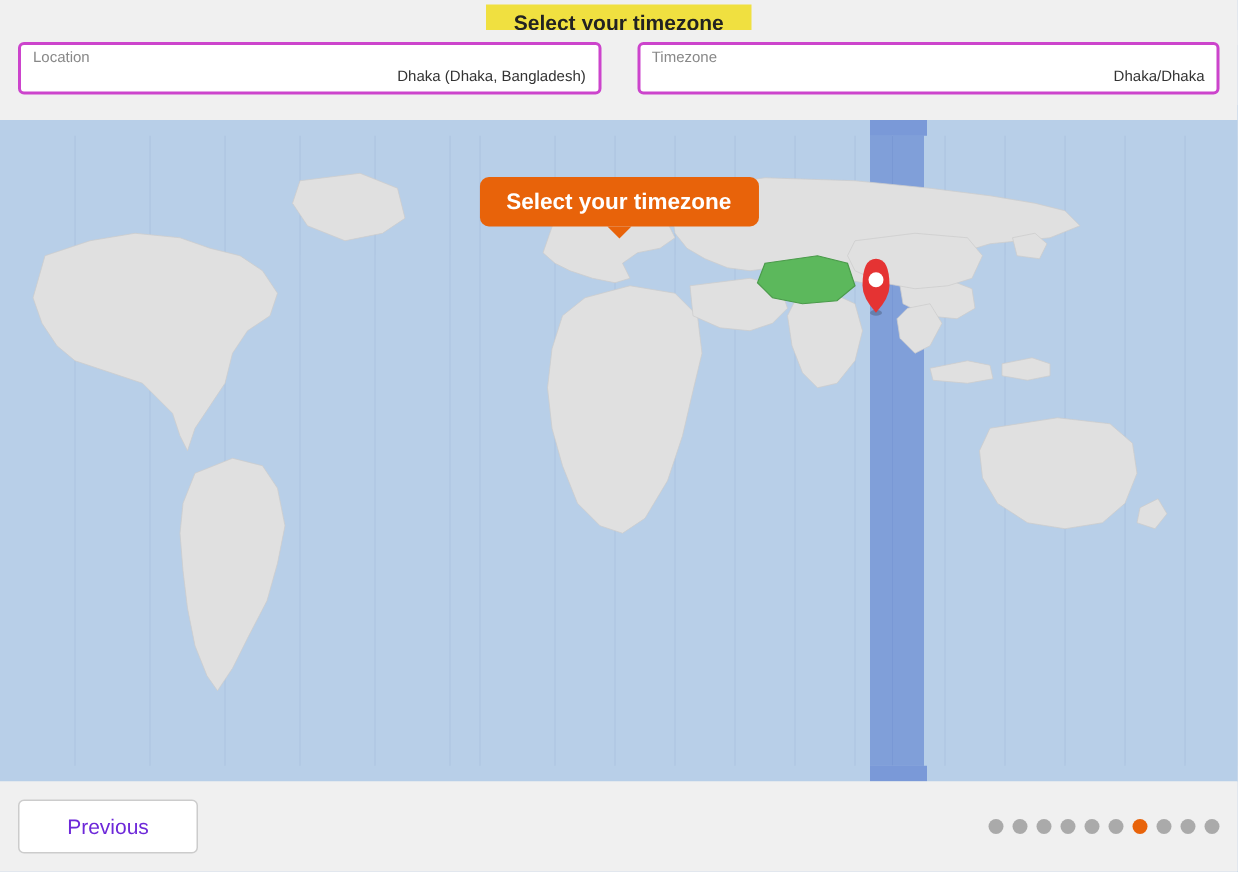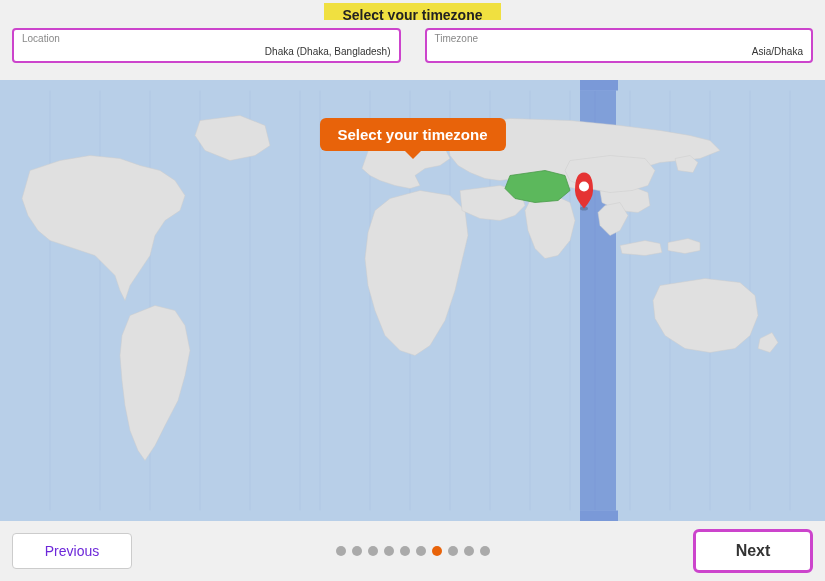"Asia/Dhaka" span.field-value { text: Asia/Dhaka -> Dhaka/Dhaka }
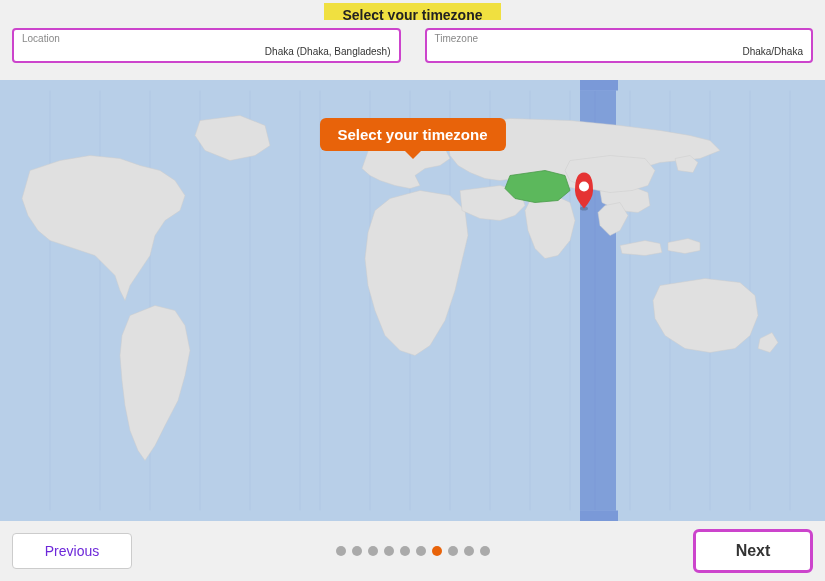"Next" button.next-btn { html: <button>Next</button> -> none }
